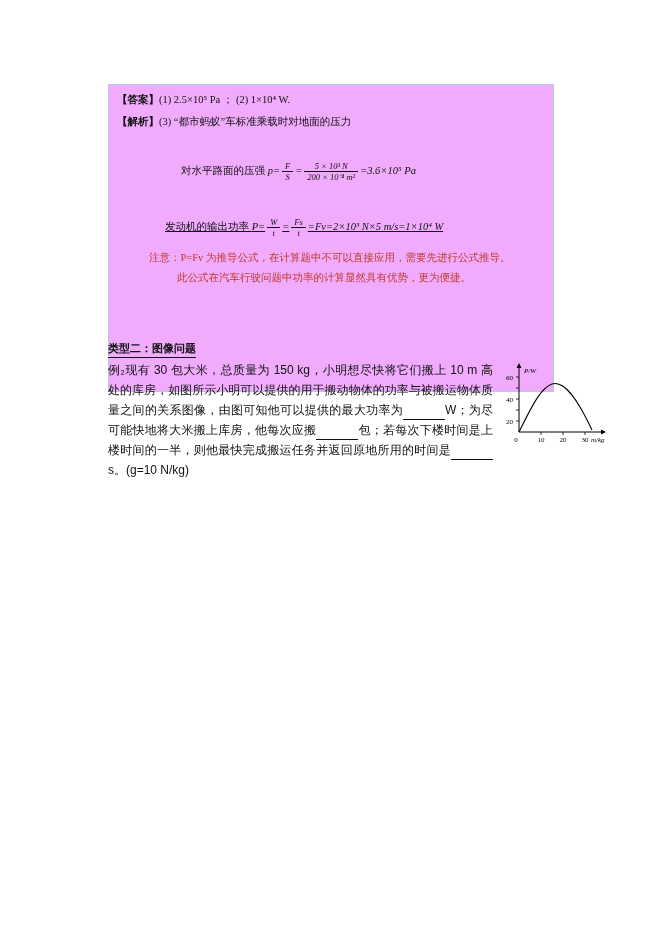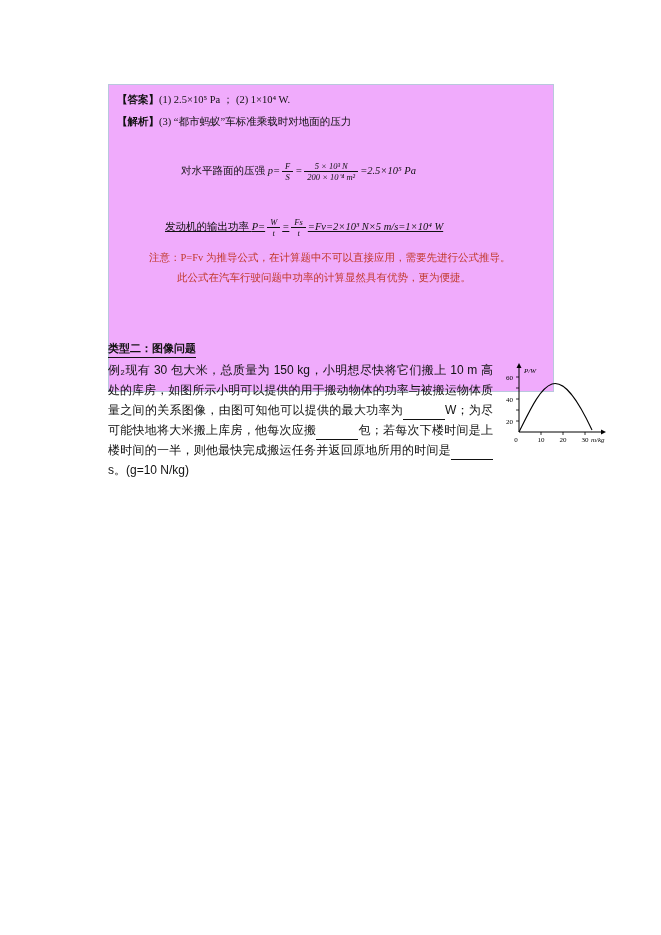"=2.5×10⁵ Pa" span { text: 2.5 -> 3.6 }
